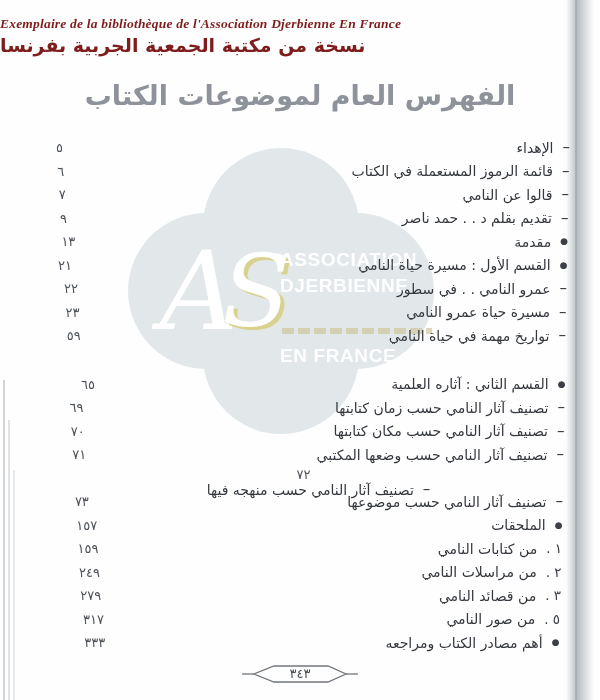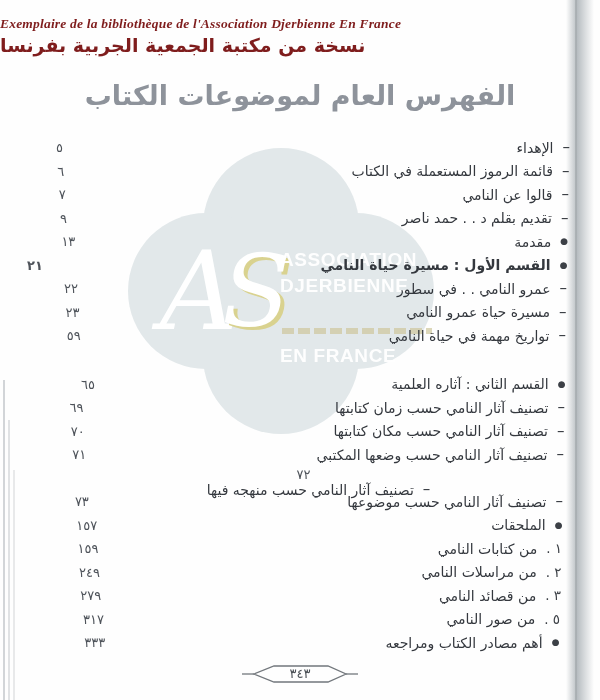"٢١" div.toc-row { font-weight: bold -> none; padding-left: 27px -> 58px }
